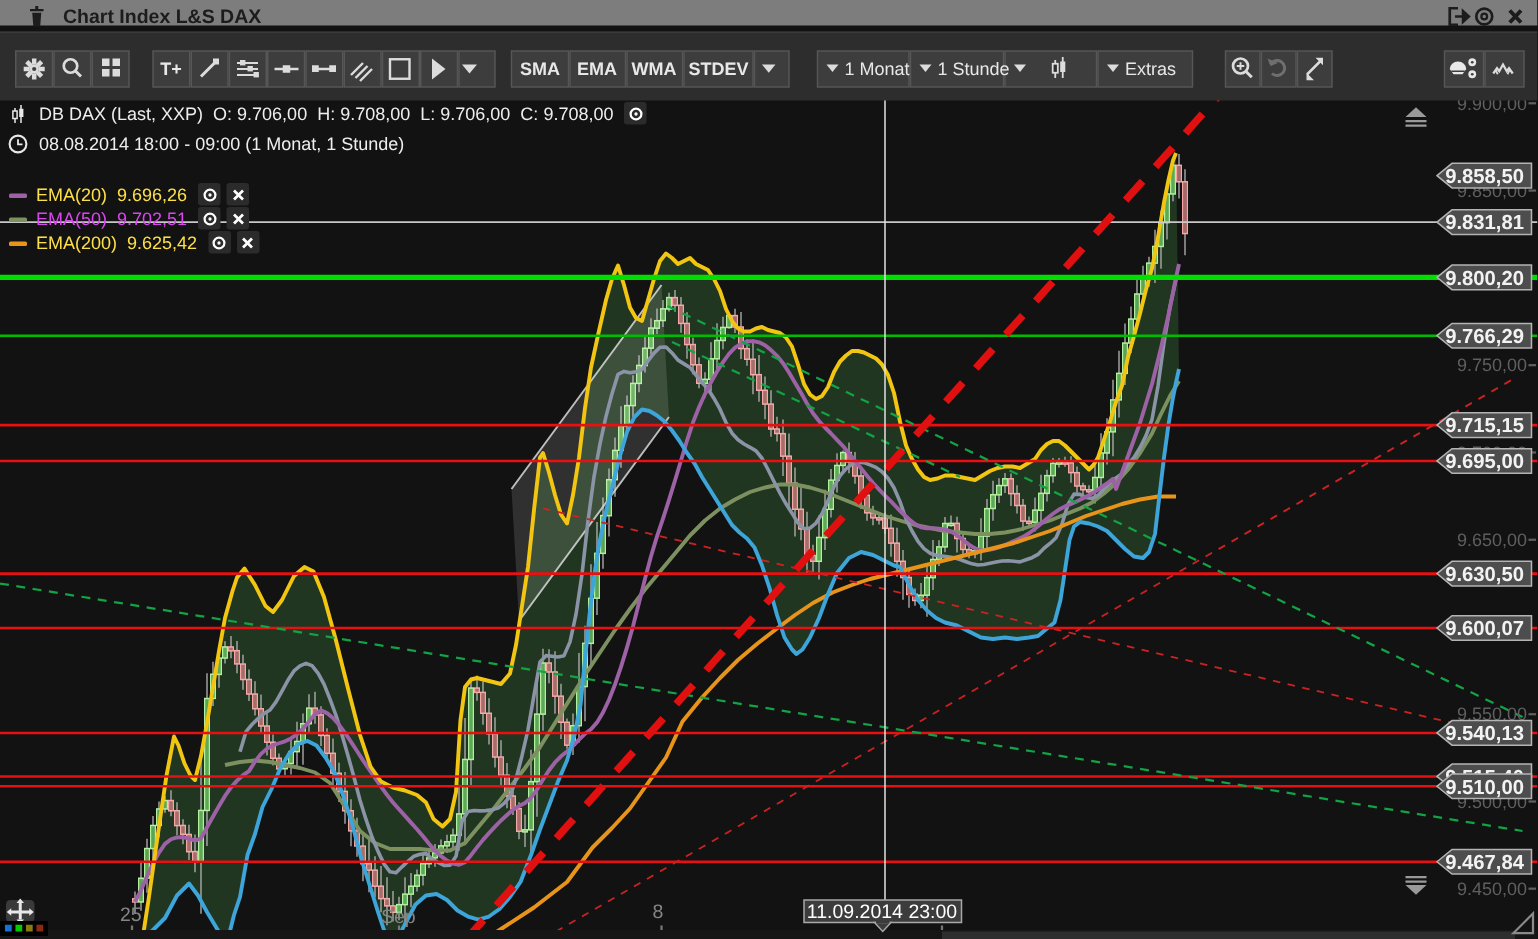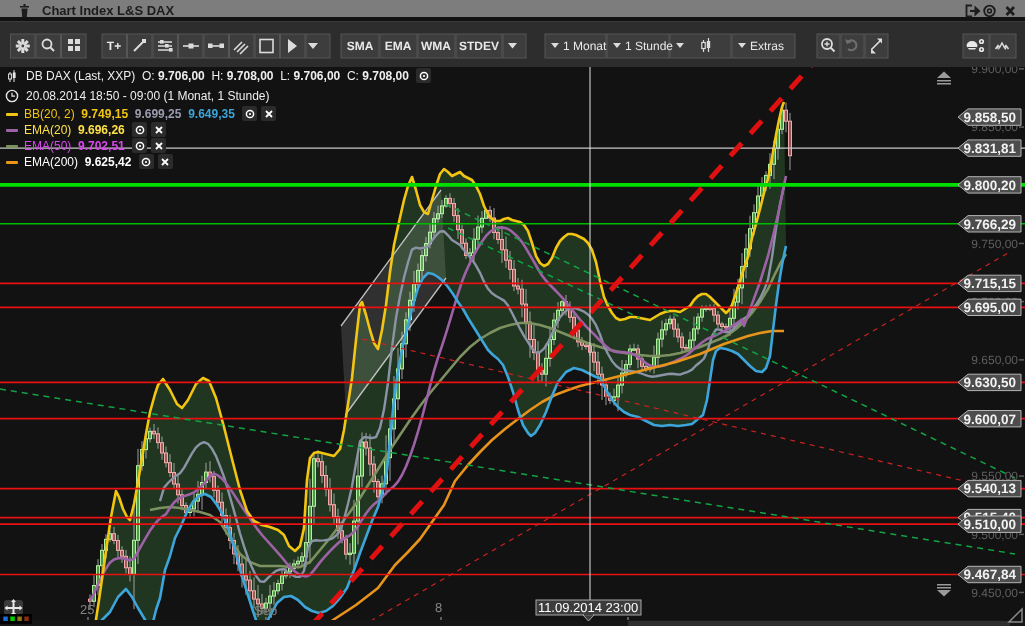"9.706,00" .val { font-weight: bold -> normal }
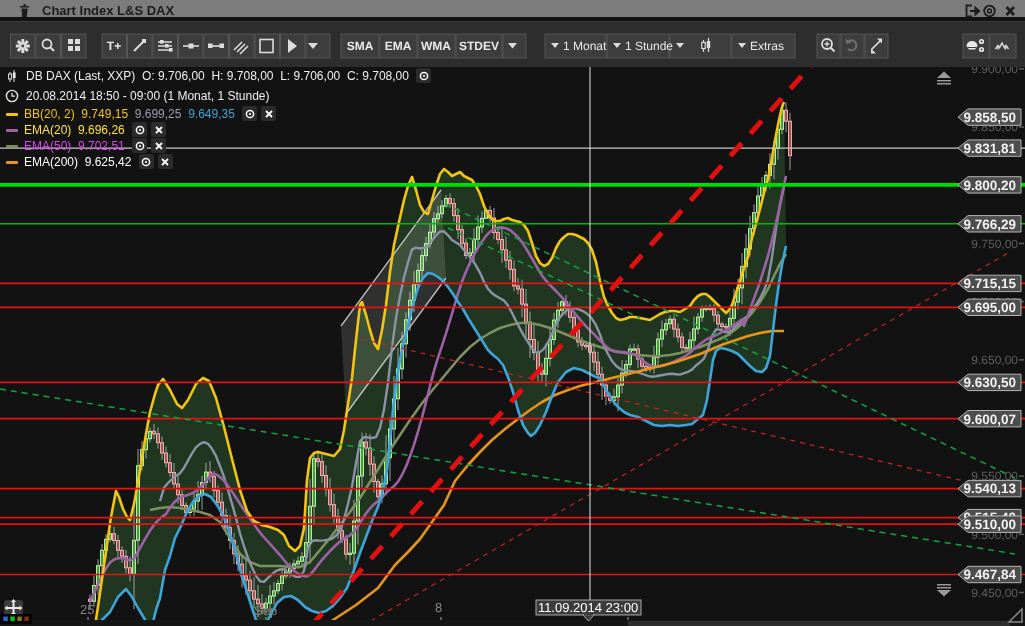"20.08.2014 18:50 - 09:00 (1" span { text: 20.08.2014 18:50 -> 08.08.2014 18:00 }
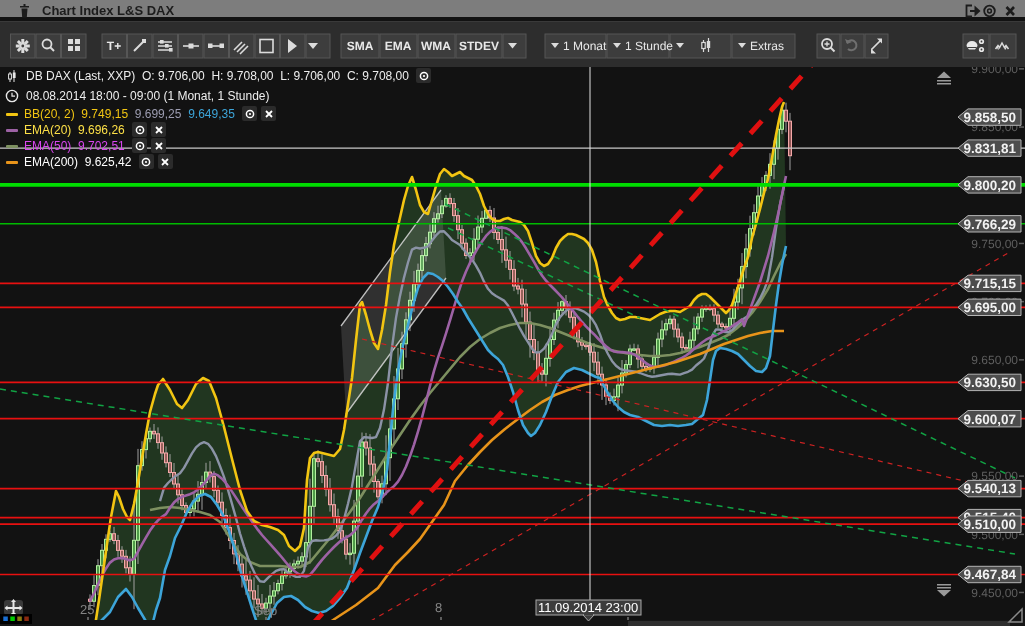"BB(20, 2) 9.749,15 9.699,25 9.649,35" div.legend { html: <div> <span></span>BB(20, 2)&nbsp; <span>9.749,15</span>&nbsp; <span>9.699,25</span>&nbsp; <span>9.649,35</span> <span><svg> <circle></circle> <circle></circle> </svg></span><span><svg> <path></path> </svg></span> </div> -> none }
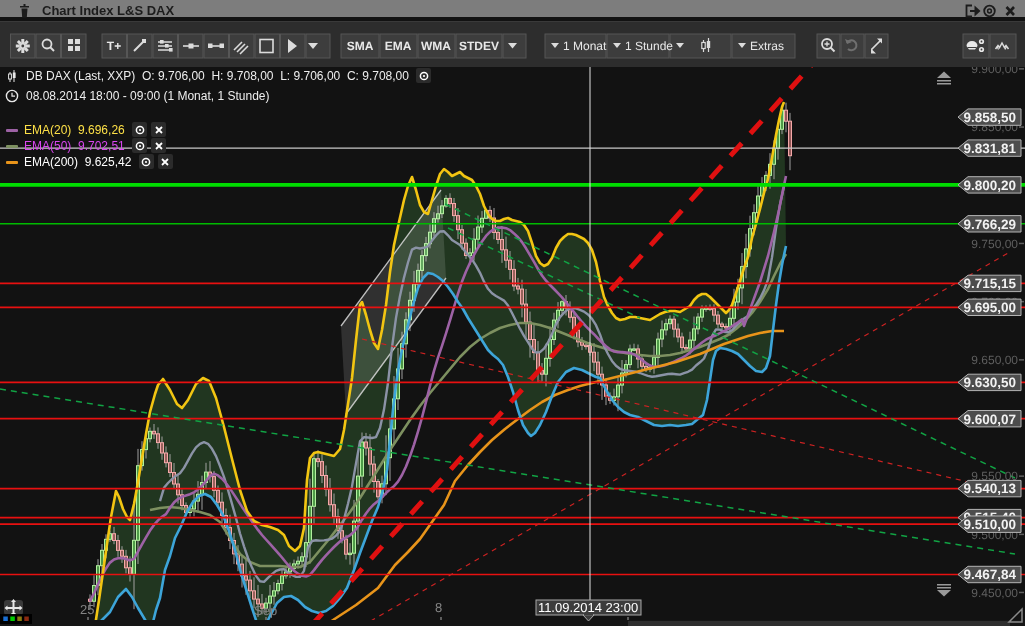"EMA(200) 9.625,42" div.legend { color: #ffffff -> #fde047 }
